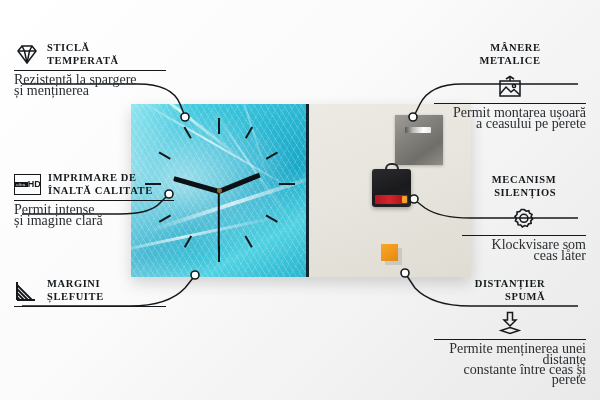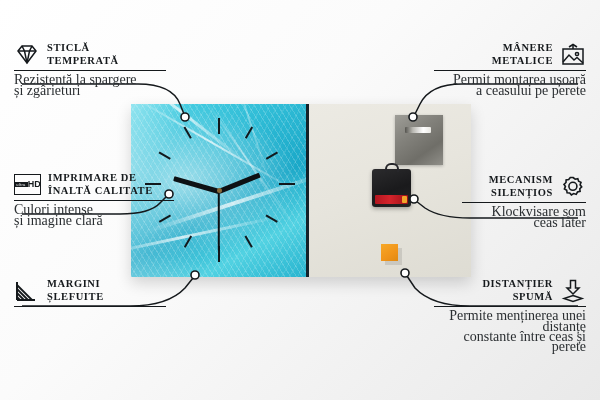"MÂNERE" .callout.right .head { flex-direction: row -> column }
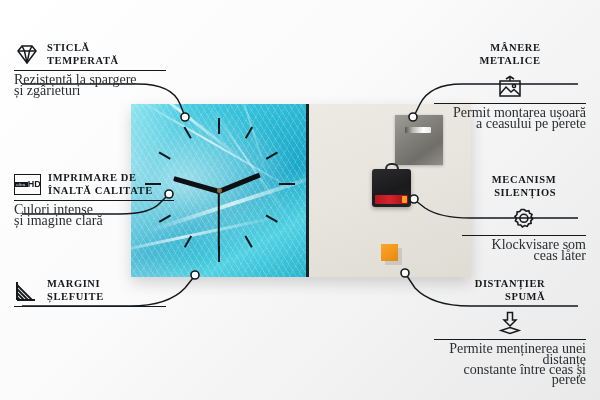"și zgârieturi" span { text: zgârieturi -> menținerea }
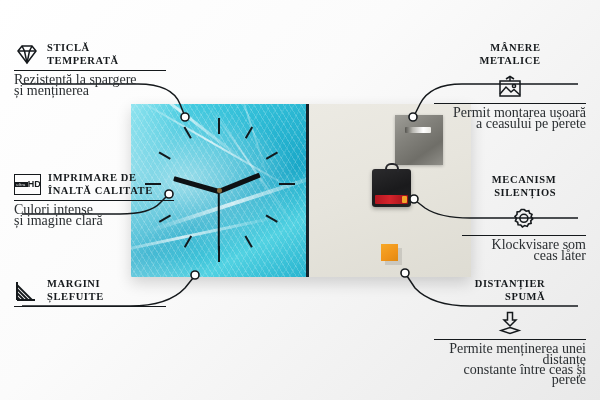"Culori intense" span { text: Culori -> Permit }
